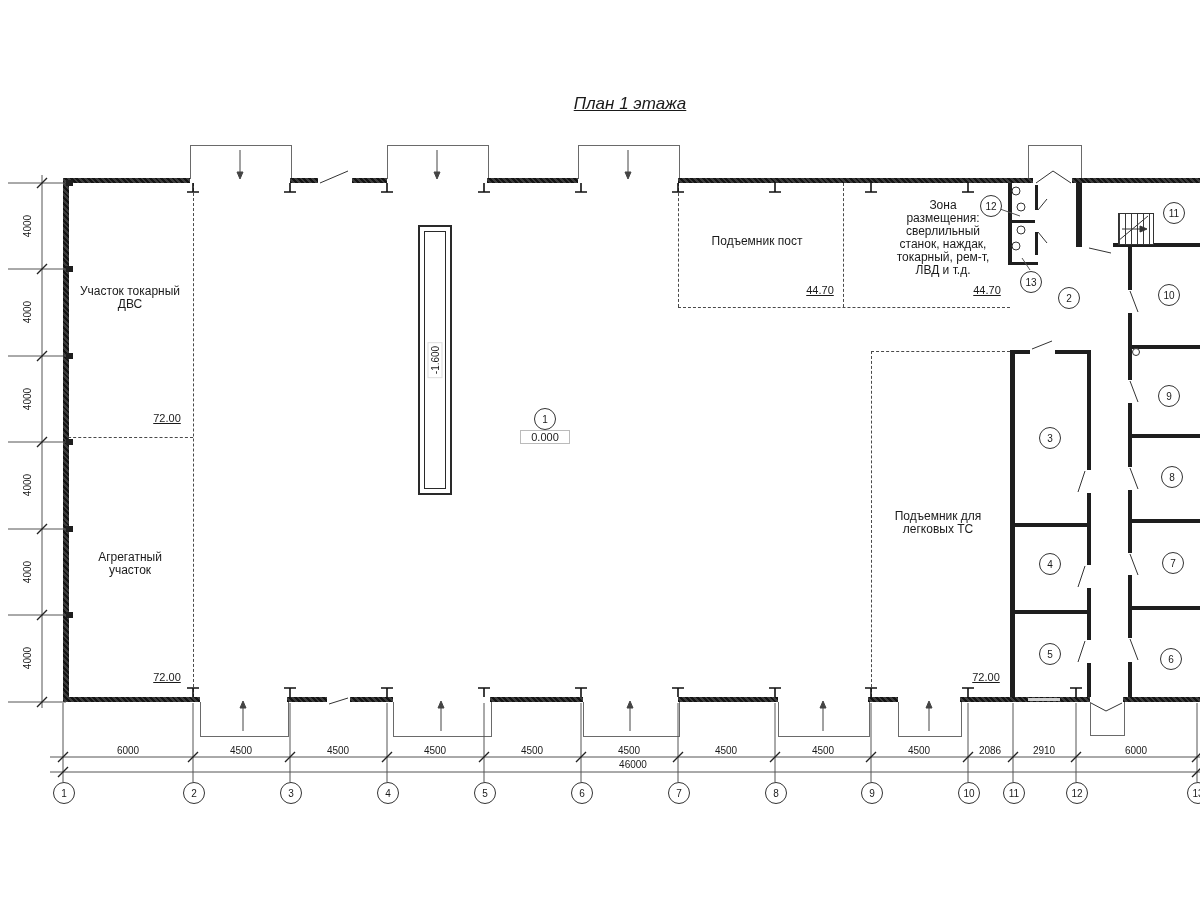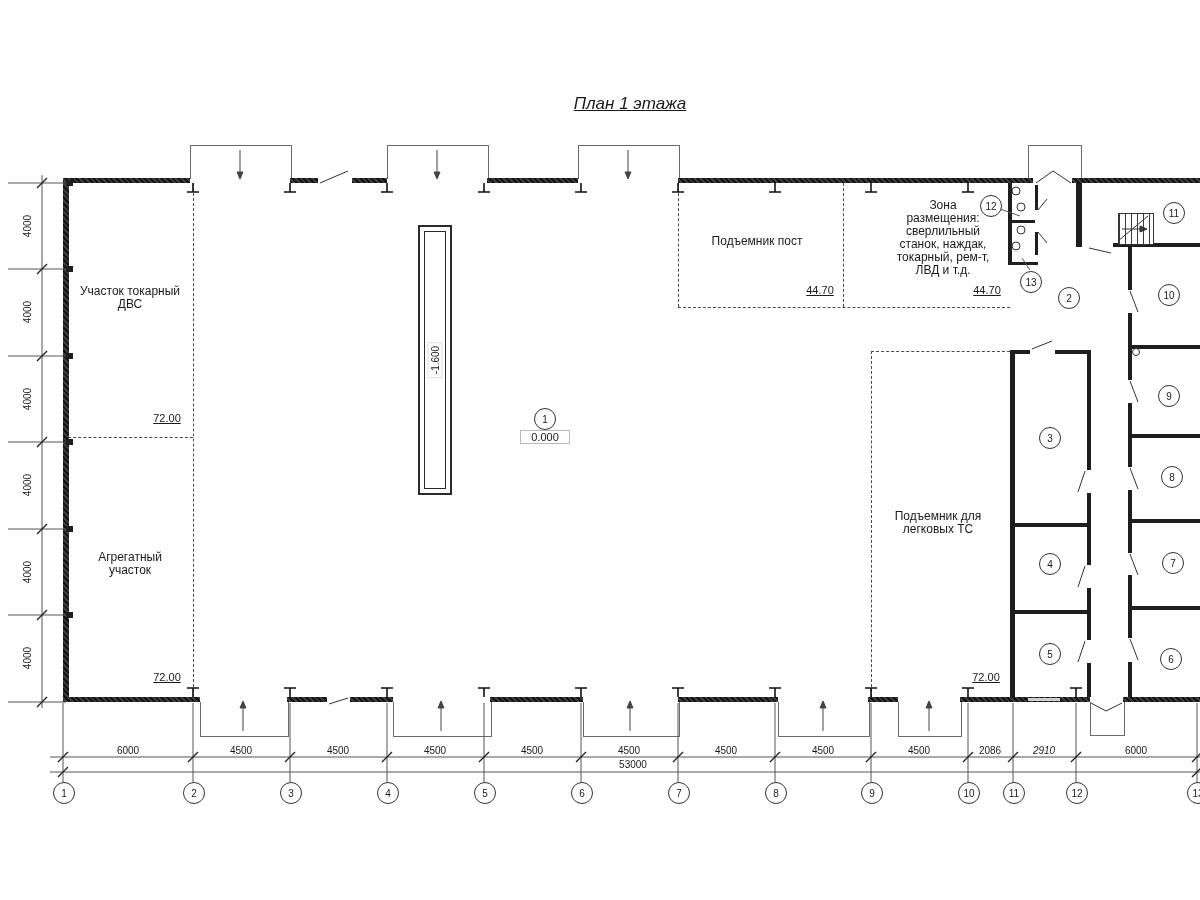"2910" div.dim { font-style: italic -> none }
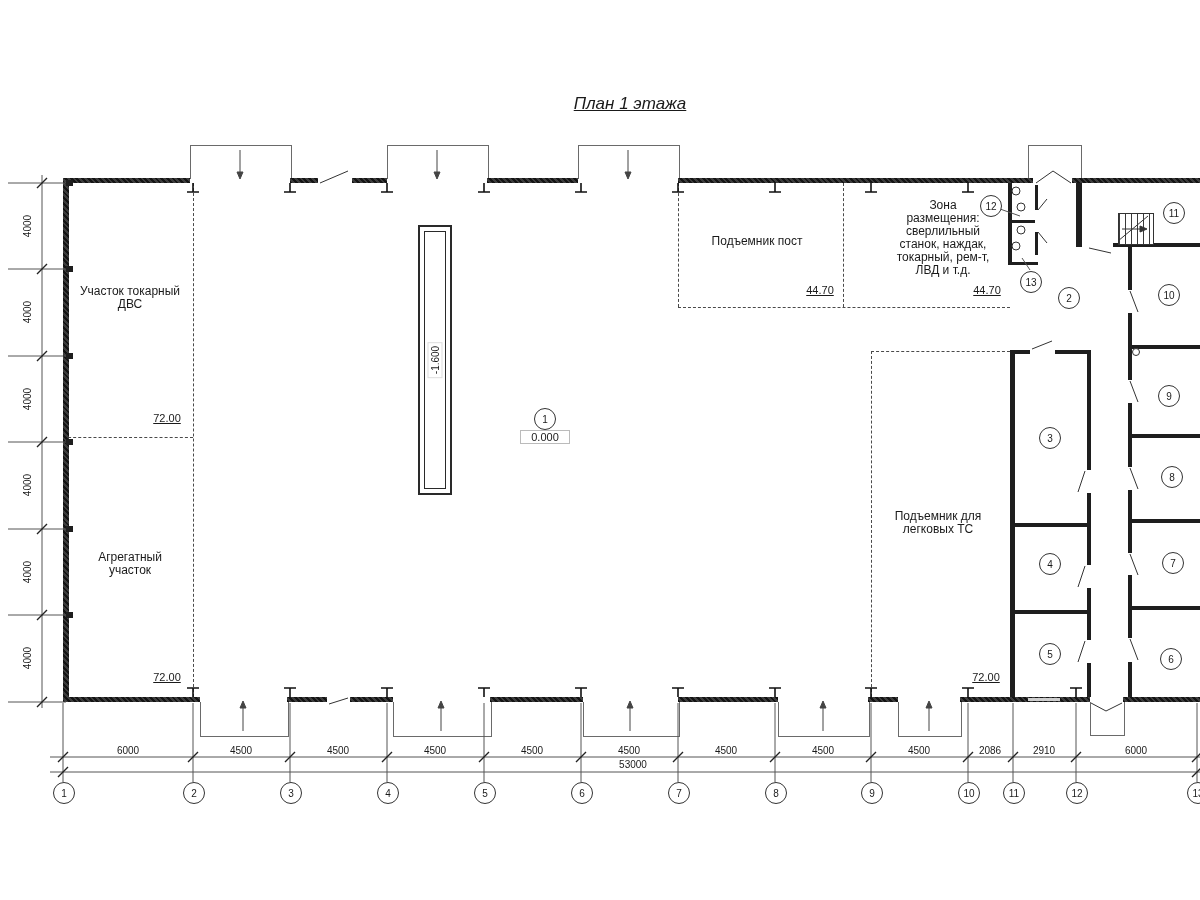"53000" div.dim { text: 53000 -> 46000 }
